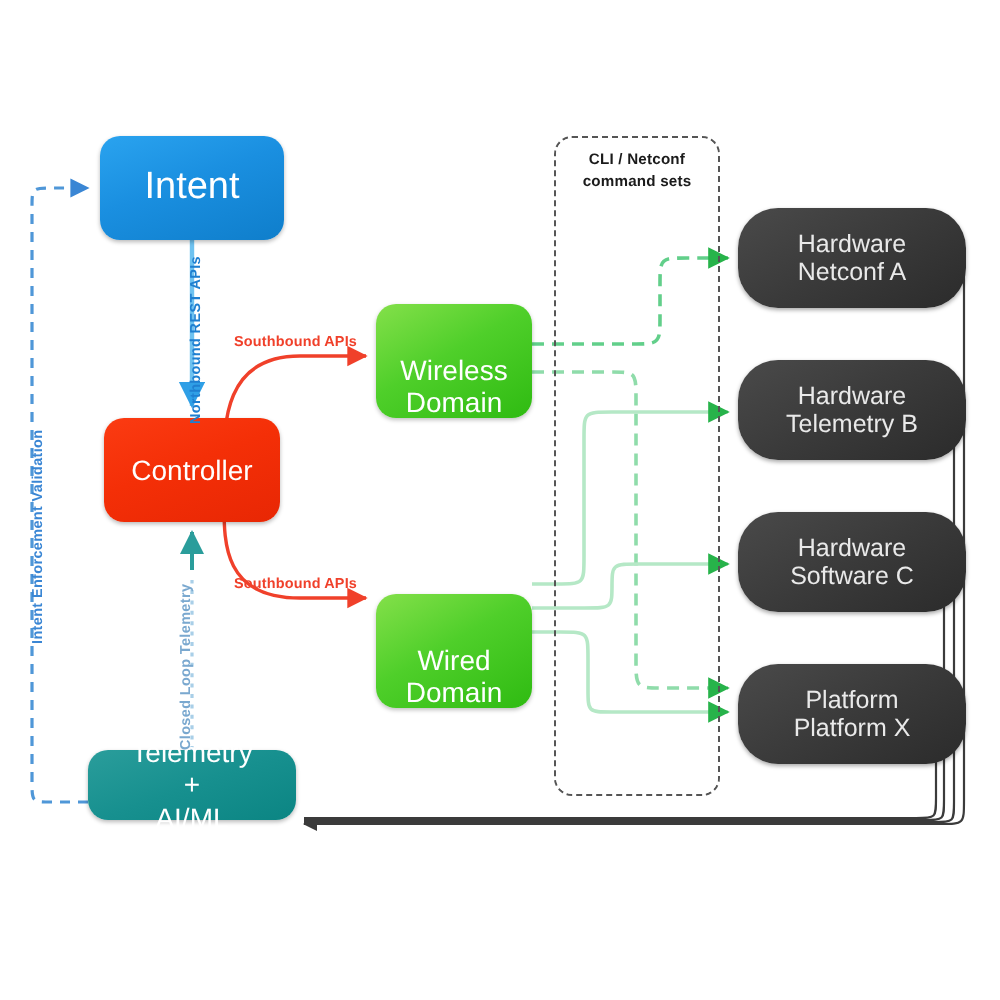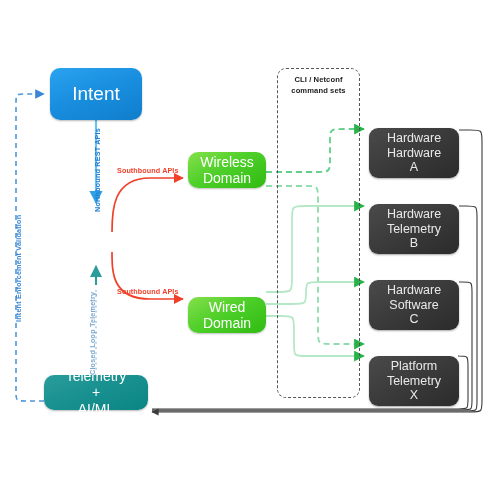"Hardware" .n-plat { border-radius: 9px -> 20px; margin-top: 24px -> none; width: 90px -> 114px }
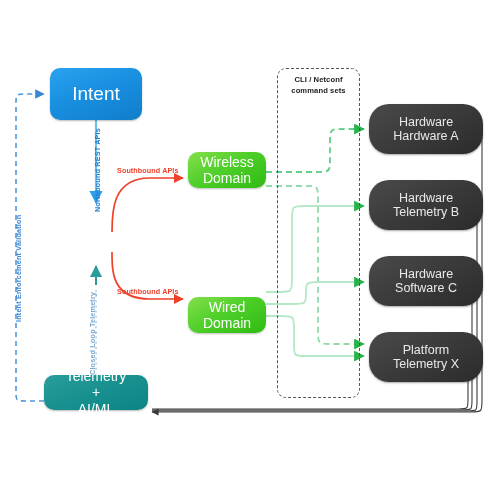"Hardware A" span { text: Hardware -> Netconf }
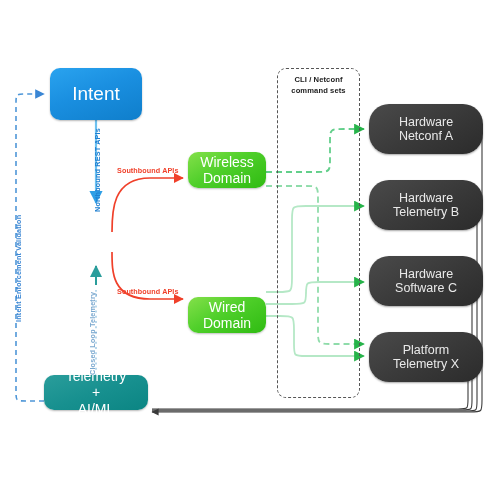"Wireless" .n-dom { align-items: none -> flex-end; height: 36px -> 57px }
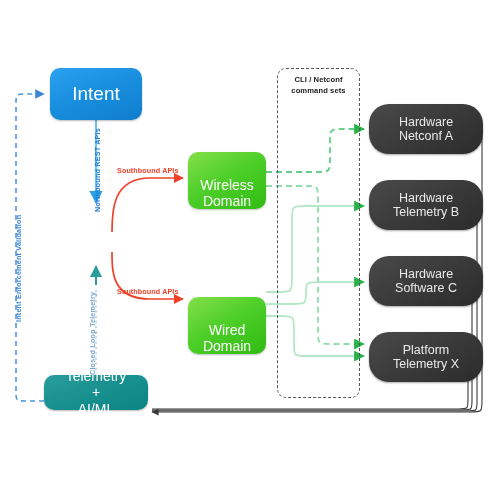"Controller" div.node { html: none -> <div> <span>Controller</span> </div> }
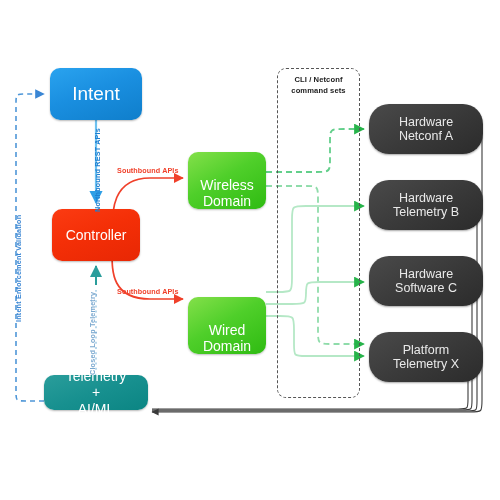"Telemetry X" span { text: Telemetry -> Platform }
